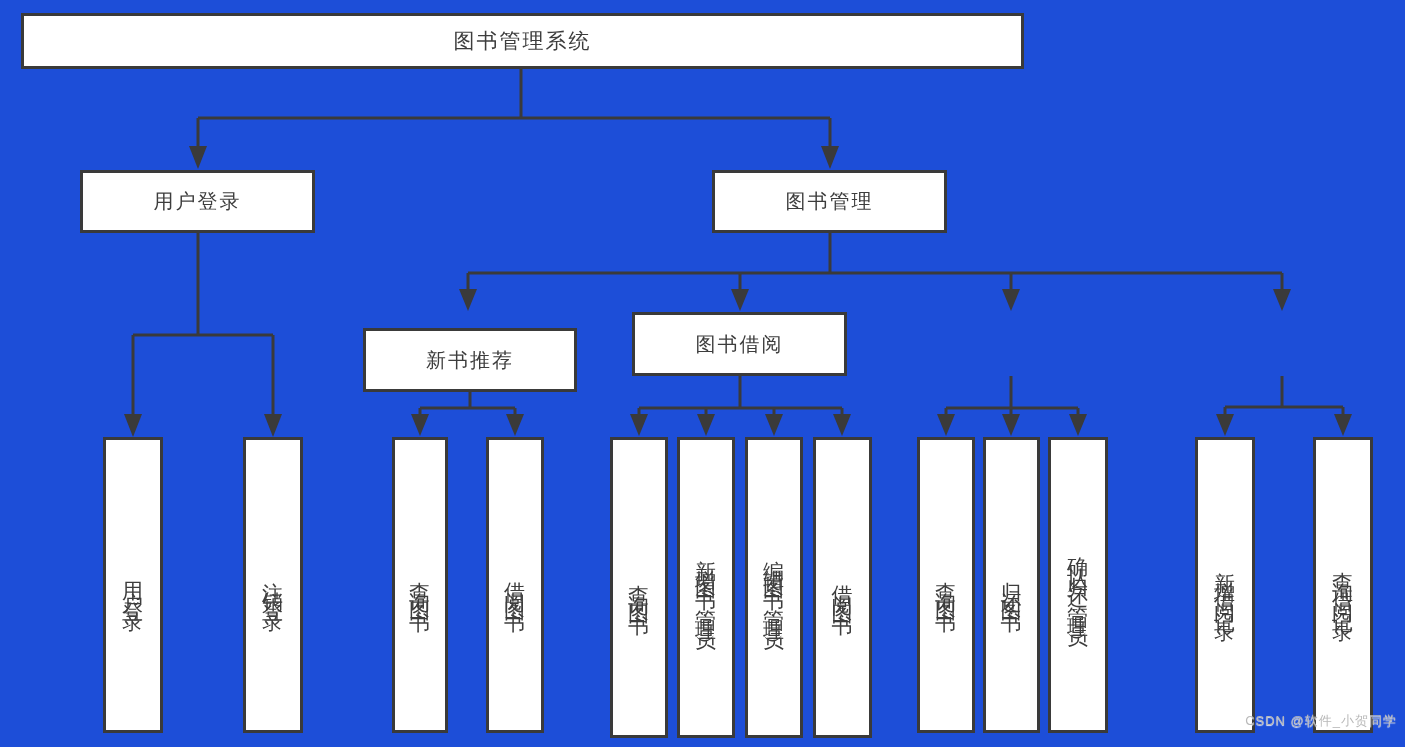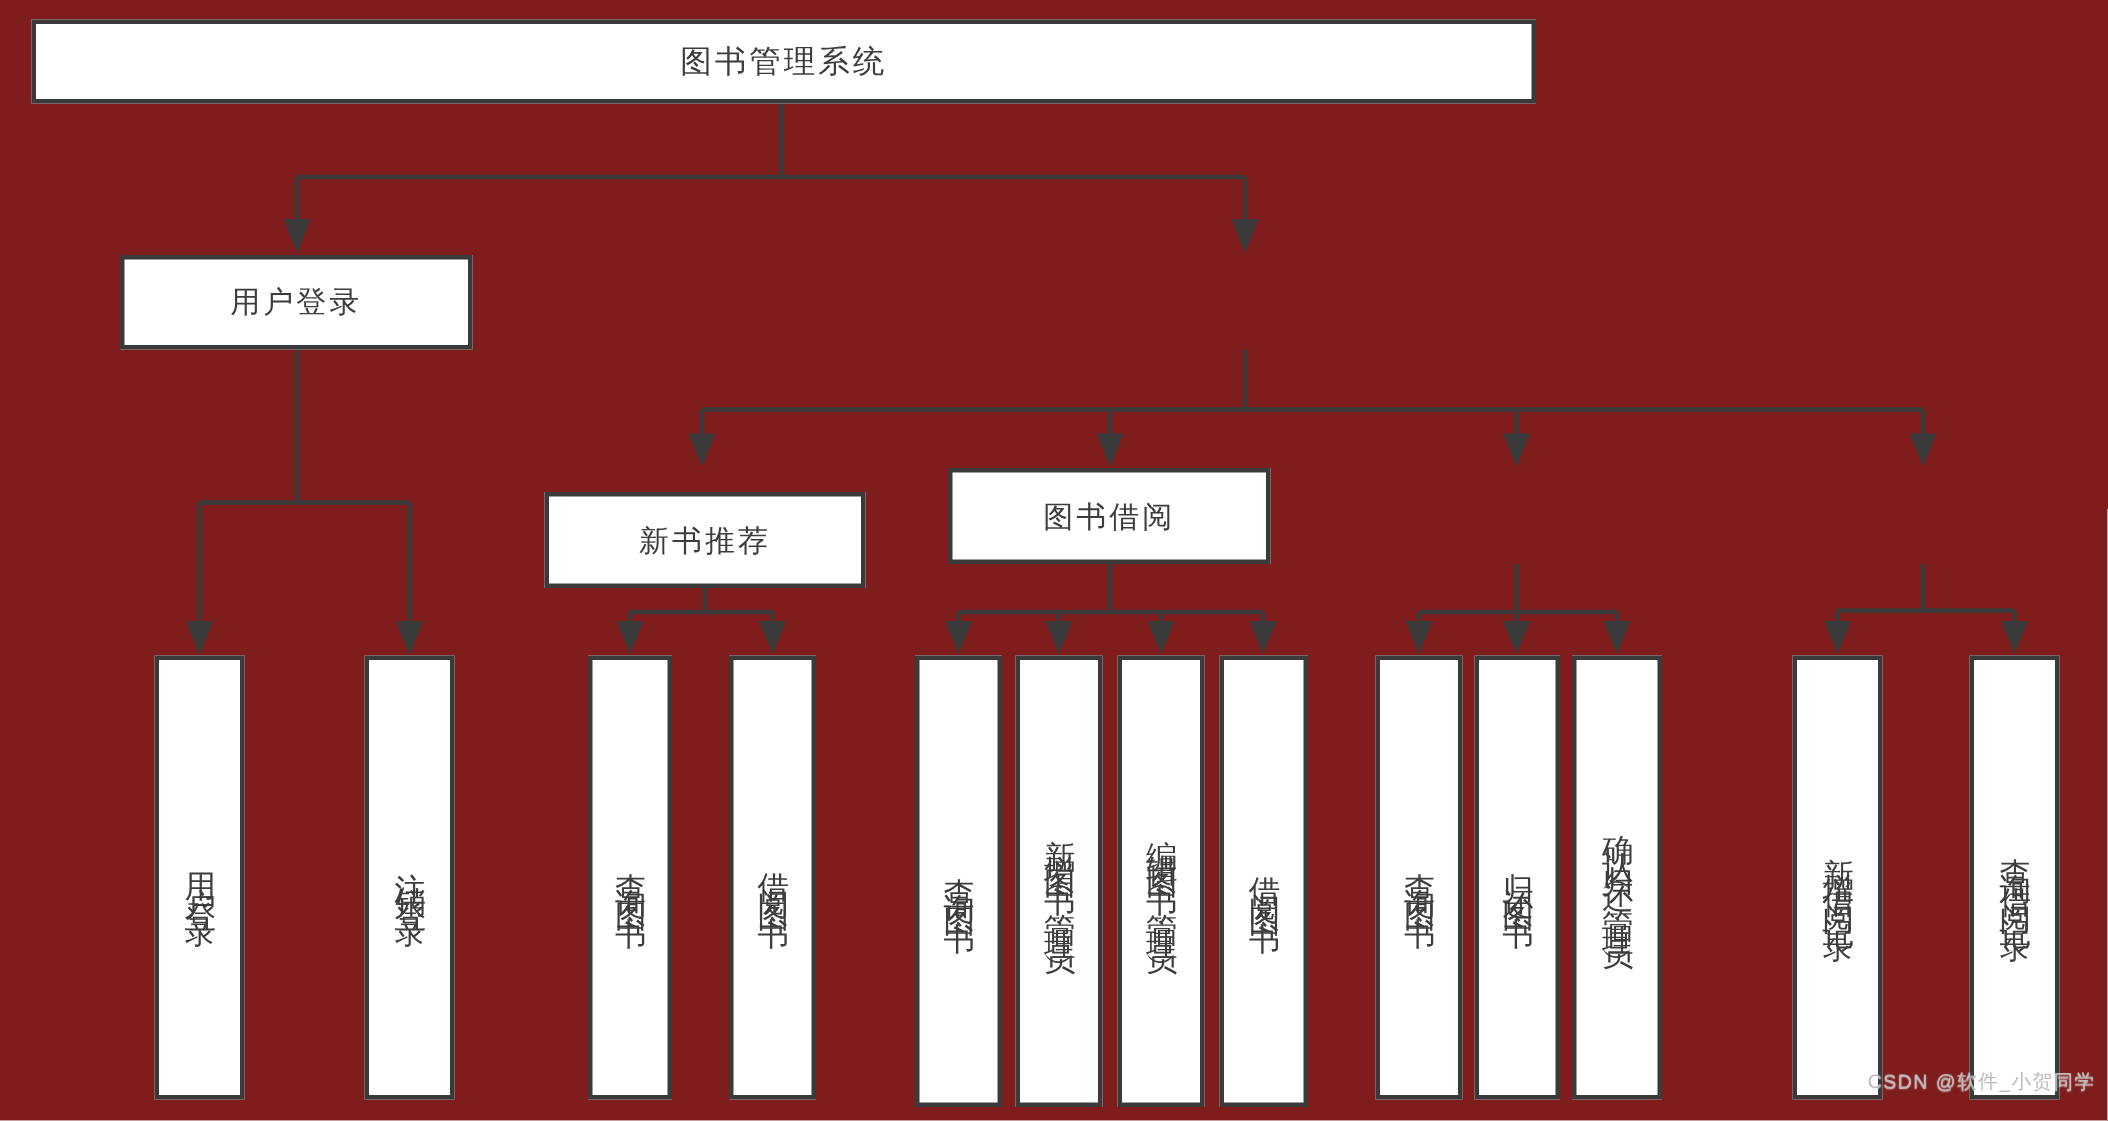"图书管理系统" .stage { background: #7f1d1d -> #1d4ed8 }
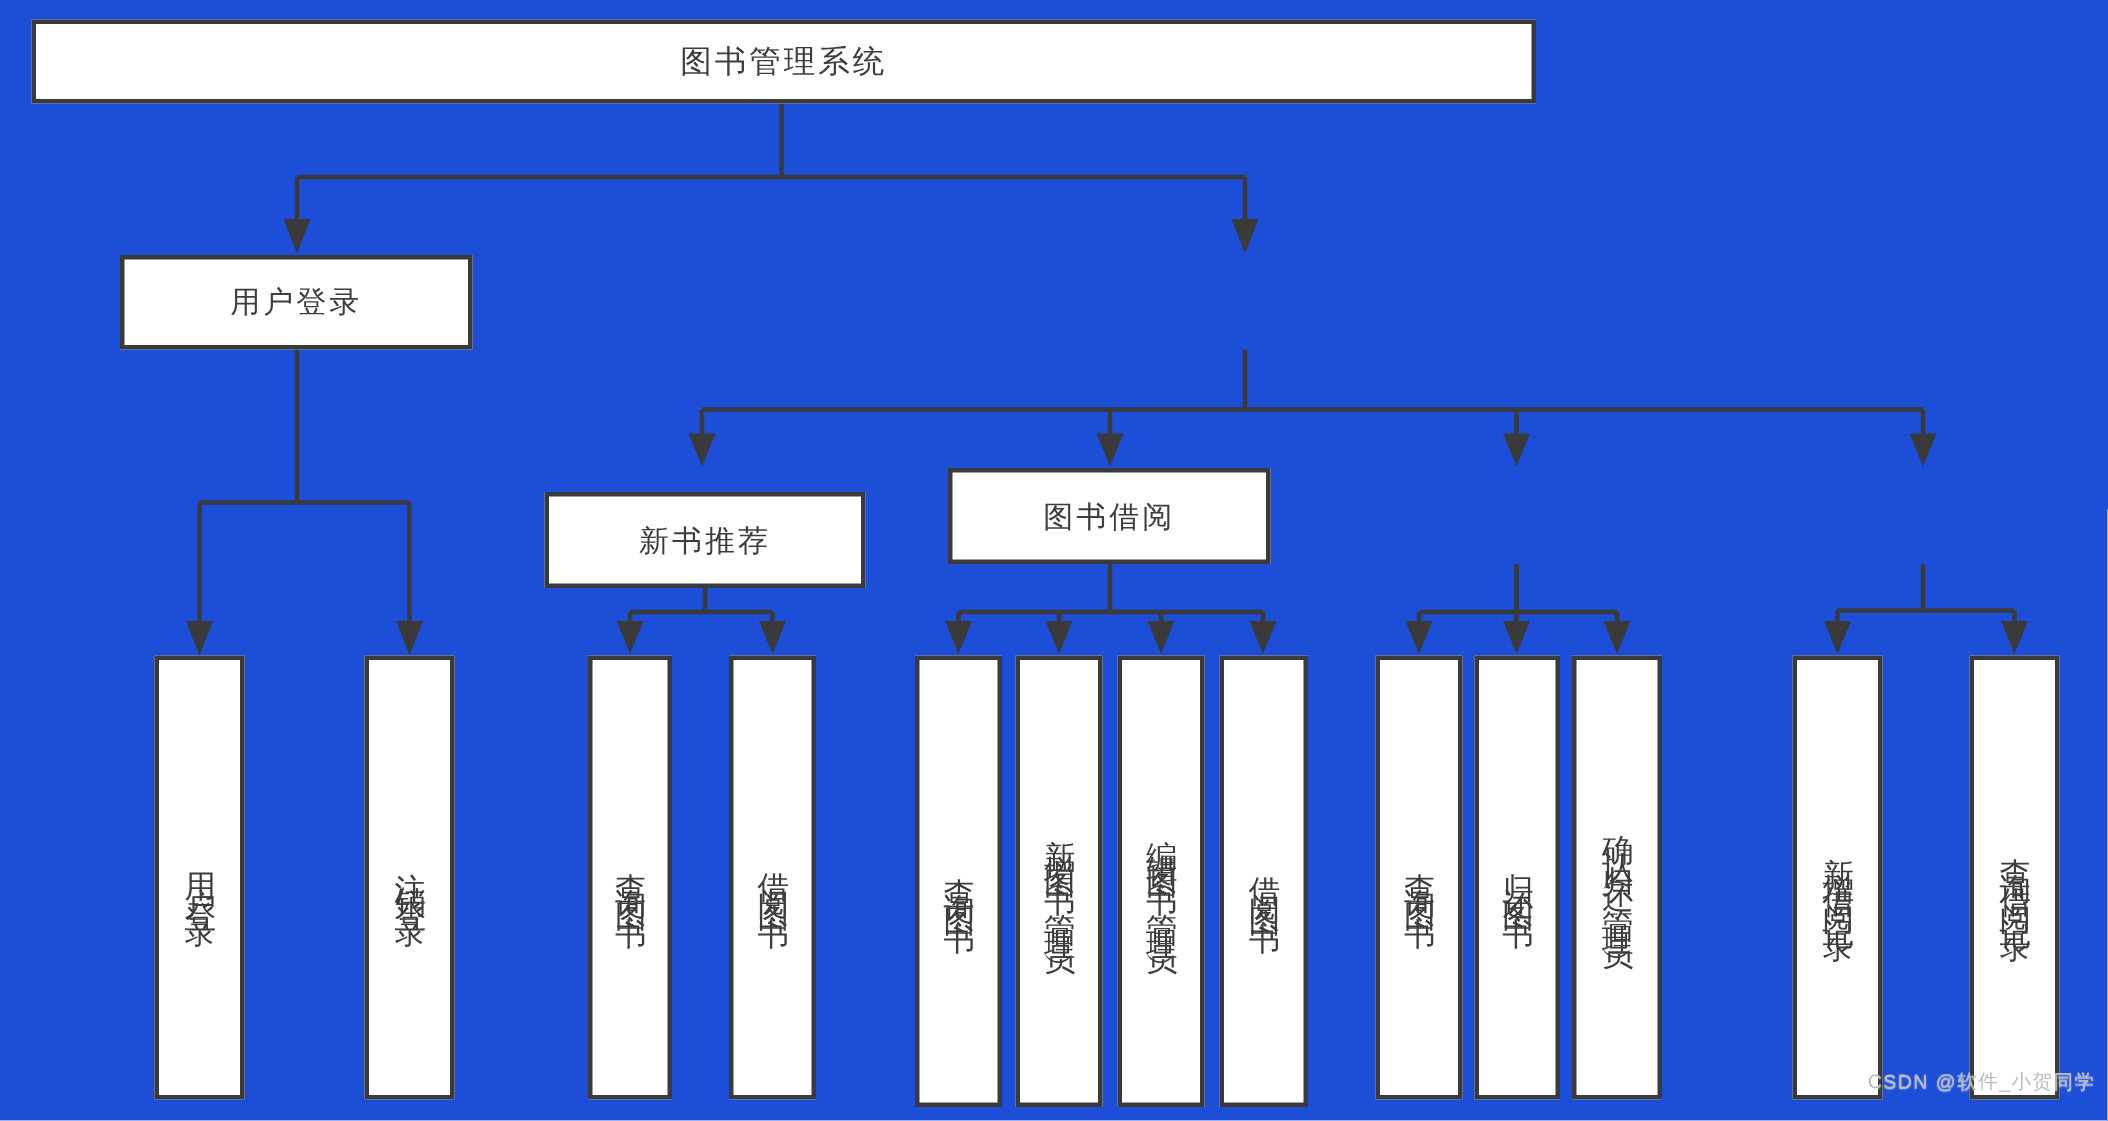"图书管理" div.box { html: none -> <div>图书管理</div> }
